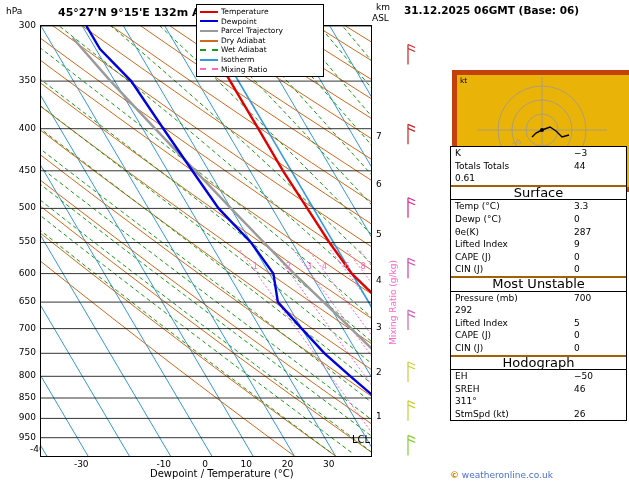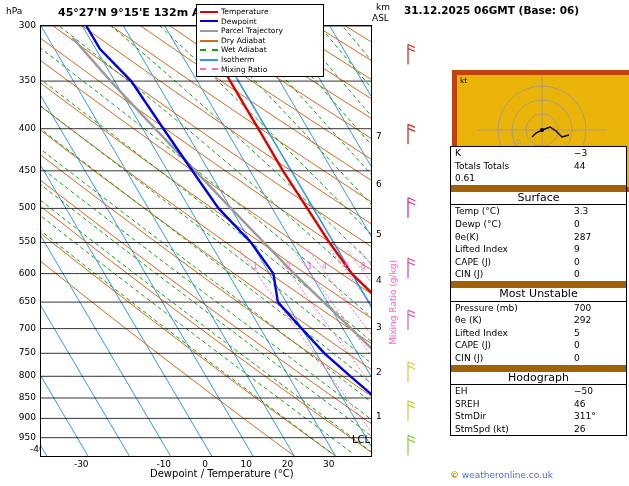"Surface" #tablebox .sec { border-top: 7px solid #a16207 -> 2px solid #a16207; font-size: 11px -> 13px }
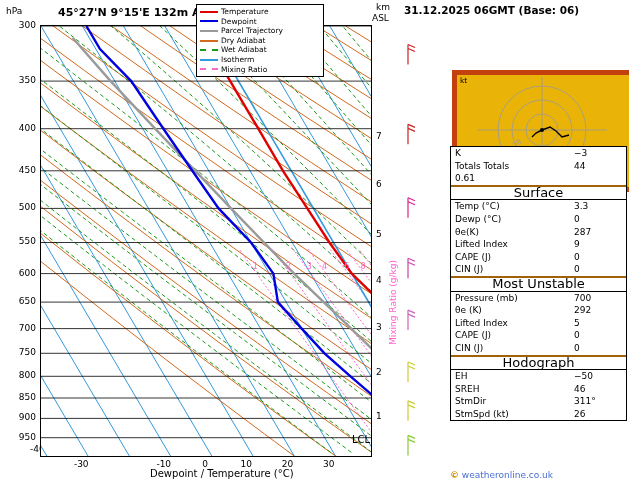"θe (K)" div.k { html: <div>θe (K)</div> -> none }
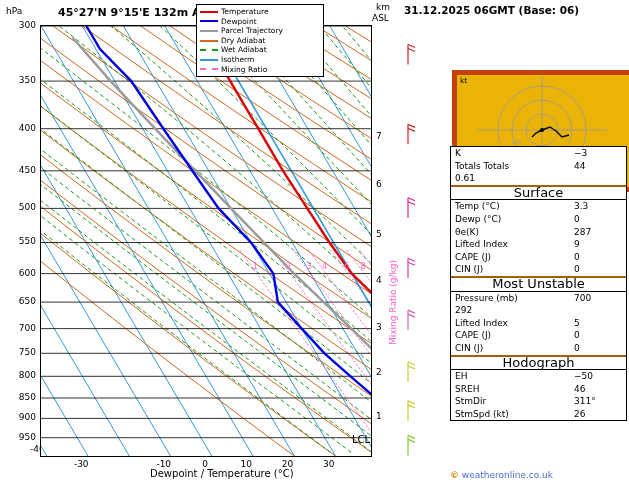"StmDir" div.k { html: <div>StmDir</div> -> none }
